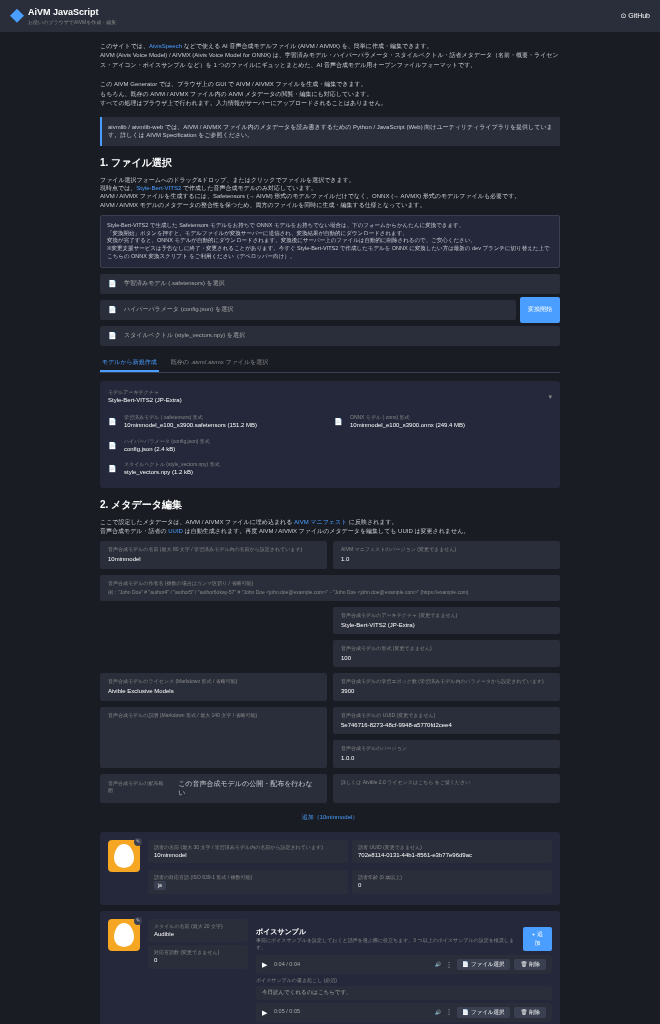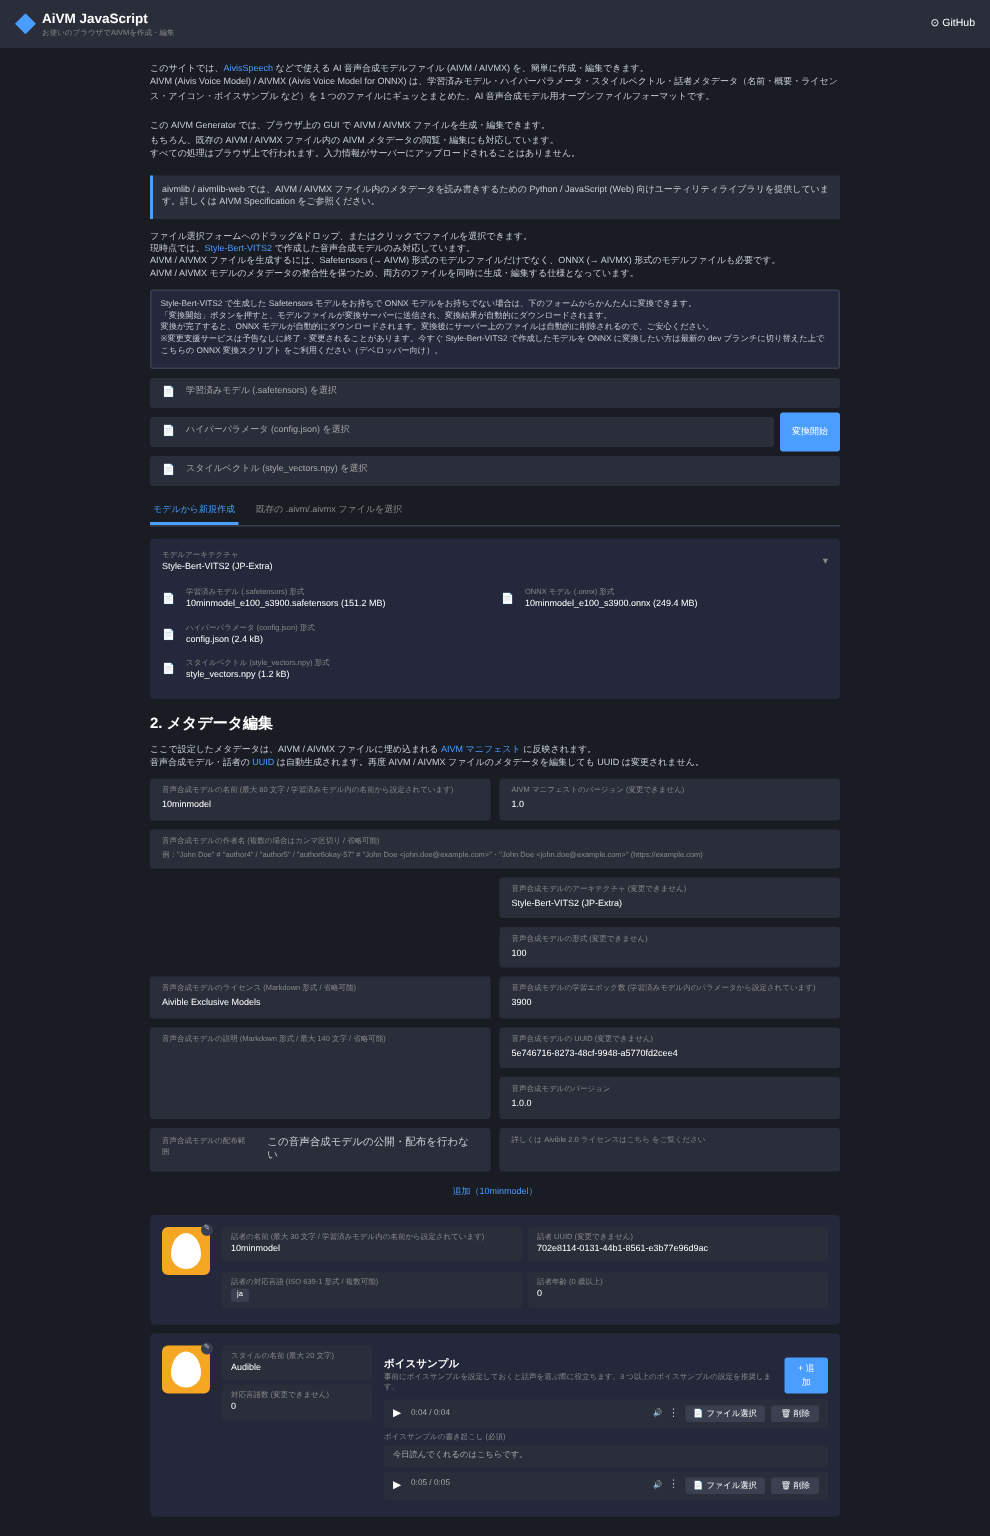"1. ファイル選択" h2 { html: none -> <h2>1. ファイル選択</h2> }
